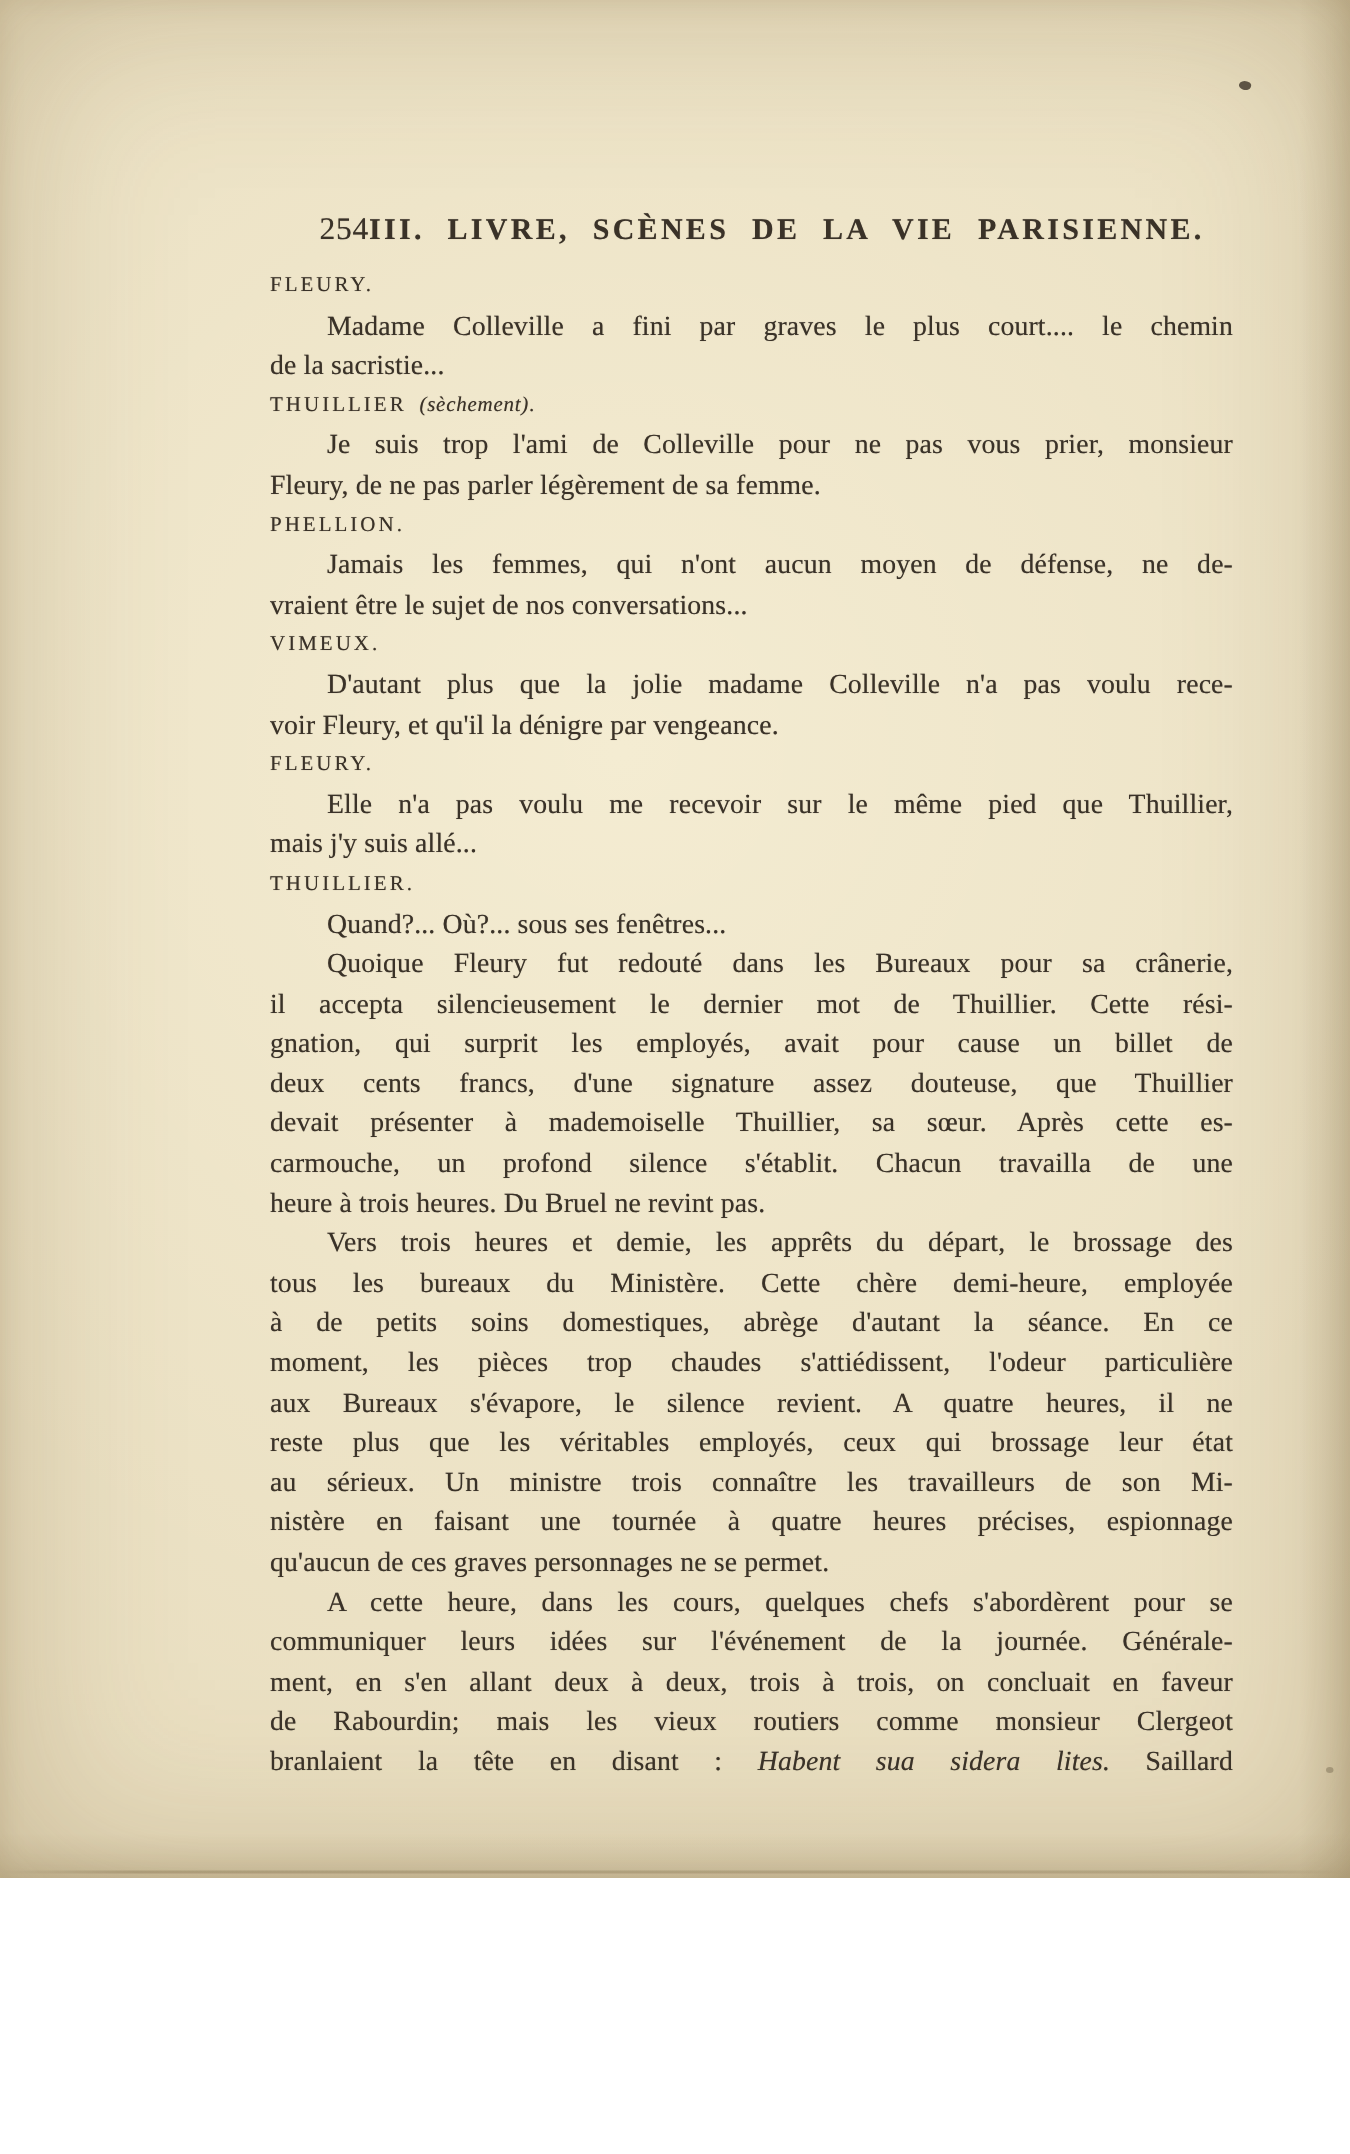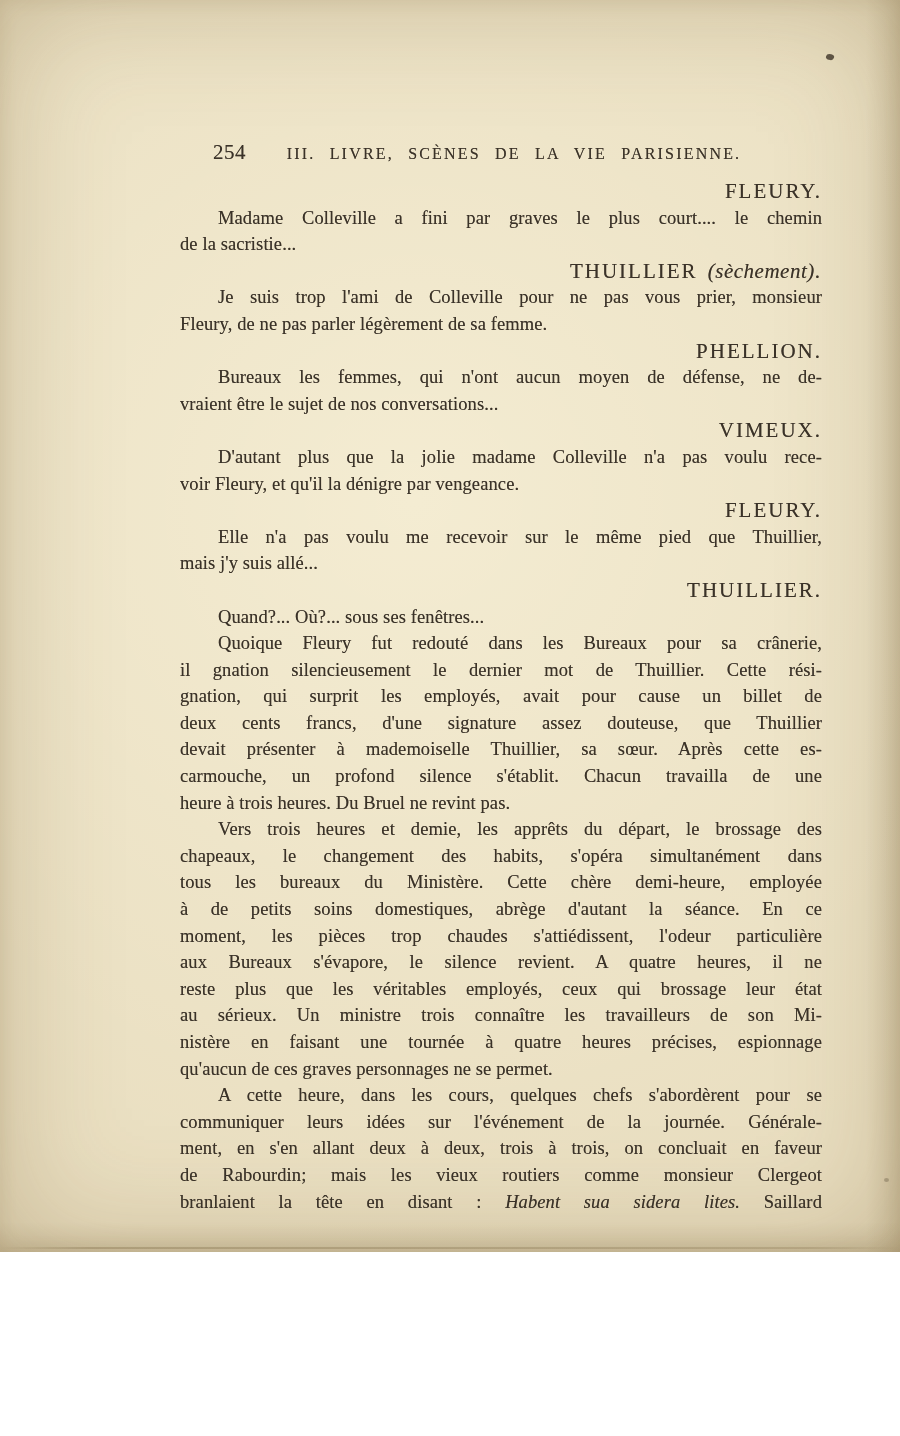"III. LIVRE, SCÈNES DE LA" .runtitle { font-size: 16px -> 20px; font-weight: normal -> bold }
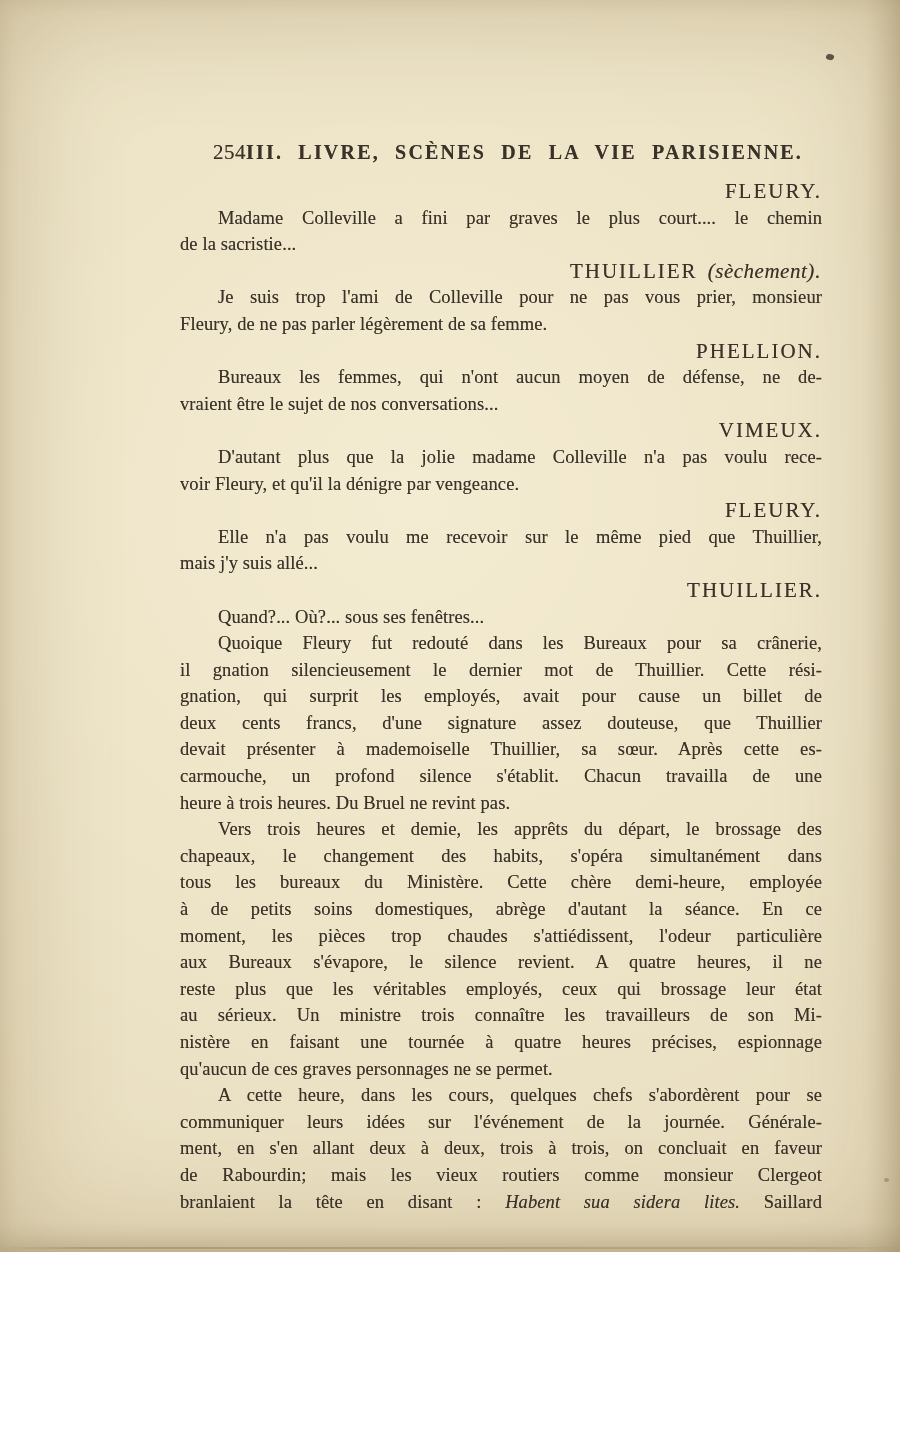"FLEURY." .speaker { font-size: 21px -> 14px; text-align: right -> left }
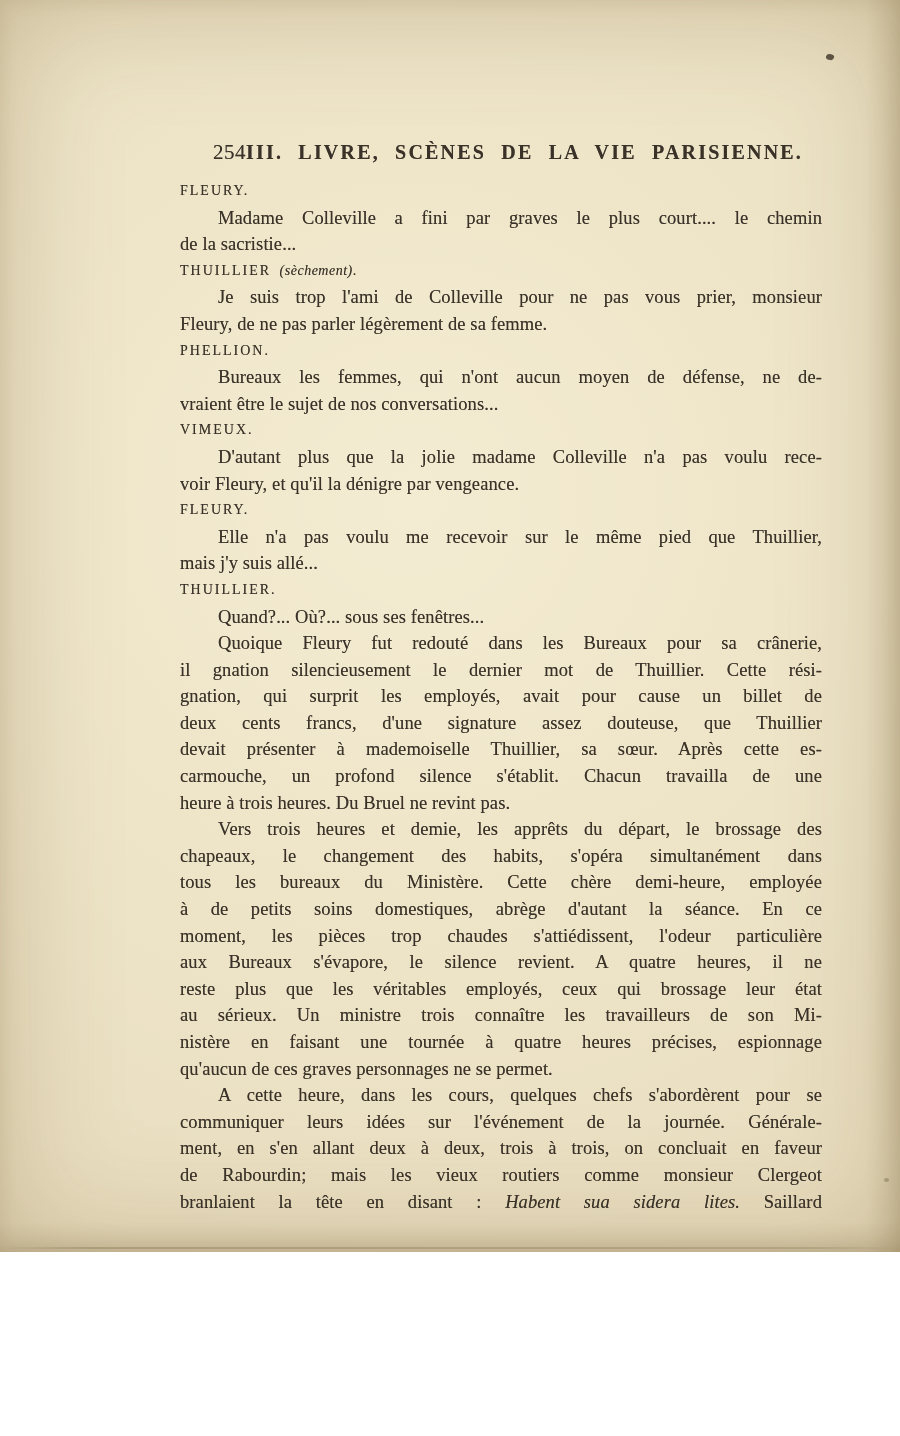"Bureaux les femmes, qui n'ont" div.line { text: Bureaux -> Jamais }
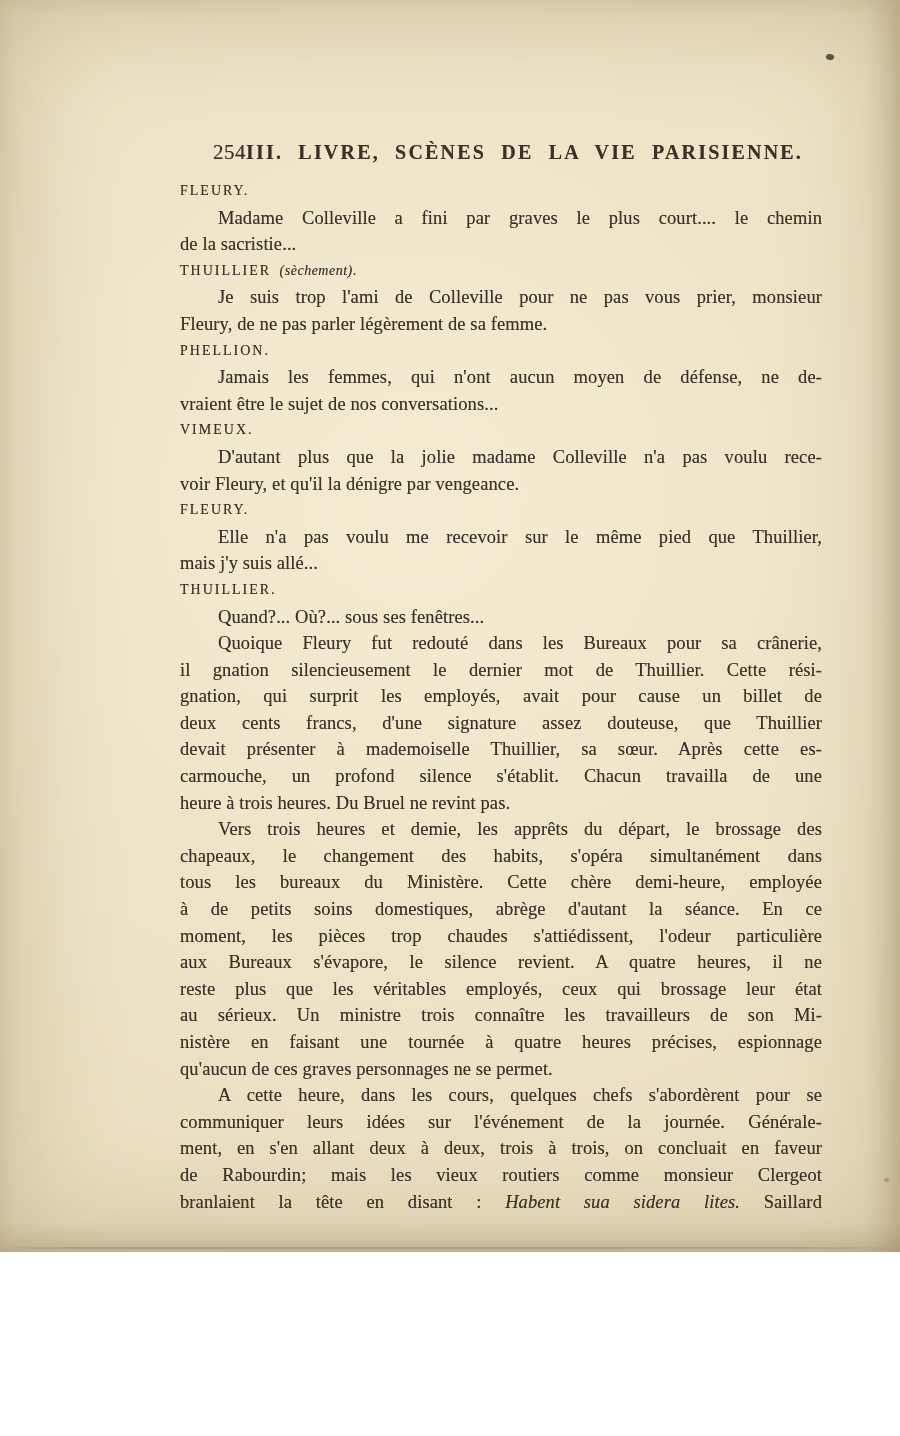"il gnation silencieusement le dernier" div.line { text: gnation -> accepta }
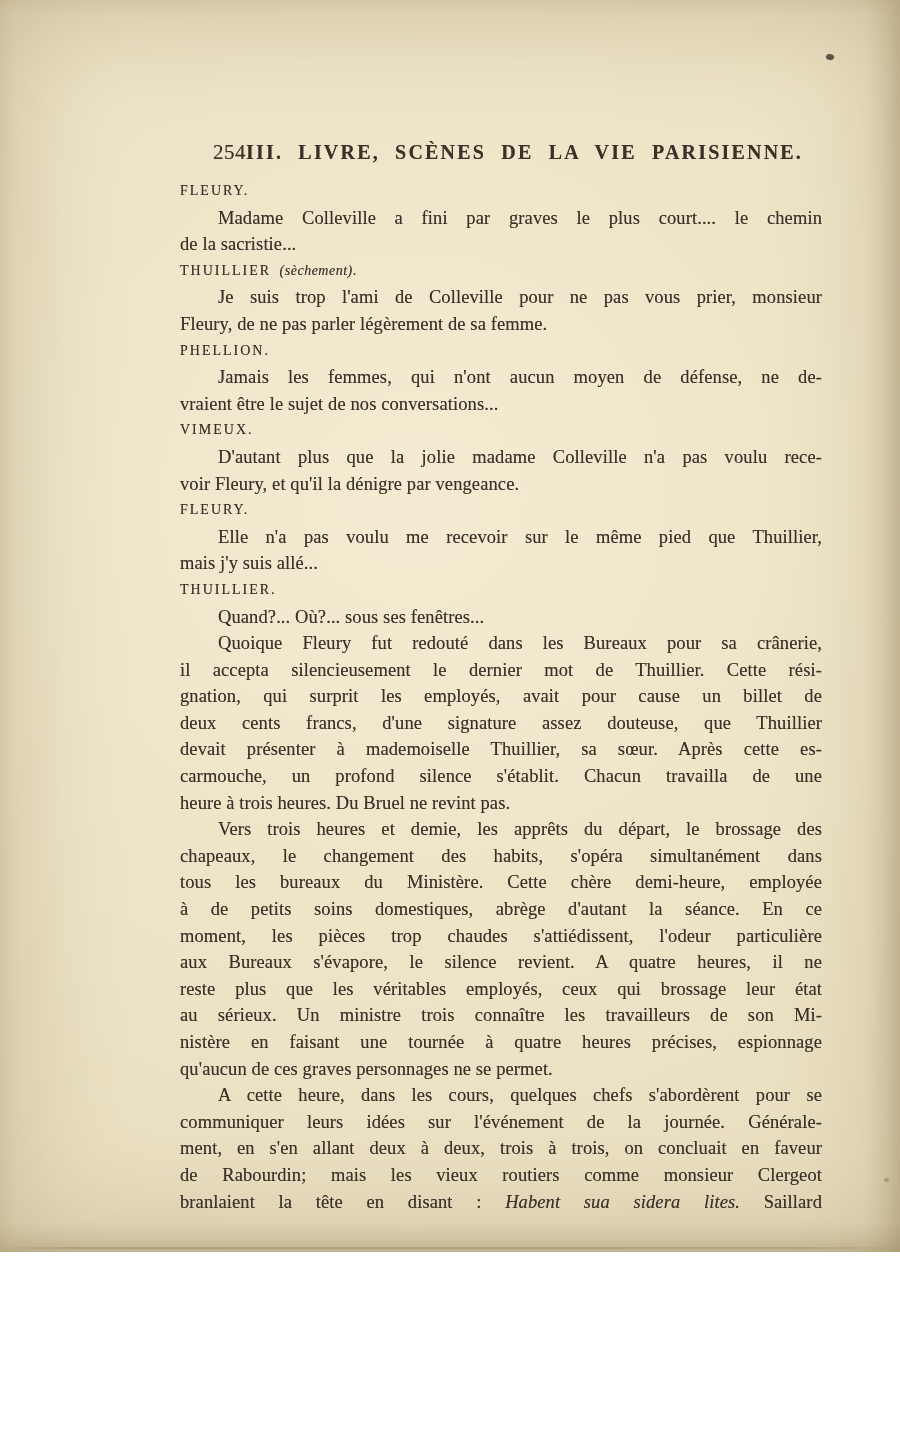"chapeaux, le changement des habits," div.line { html: <div>chapeaux, le changement des habits, s'opéra simultanément dans</div> -> none }
